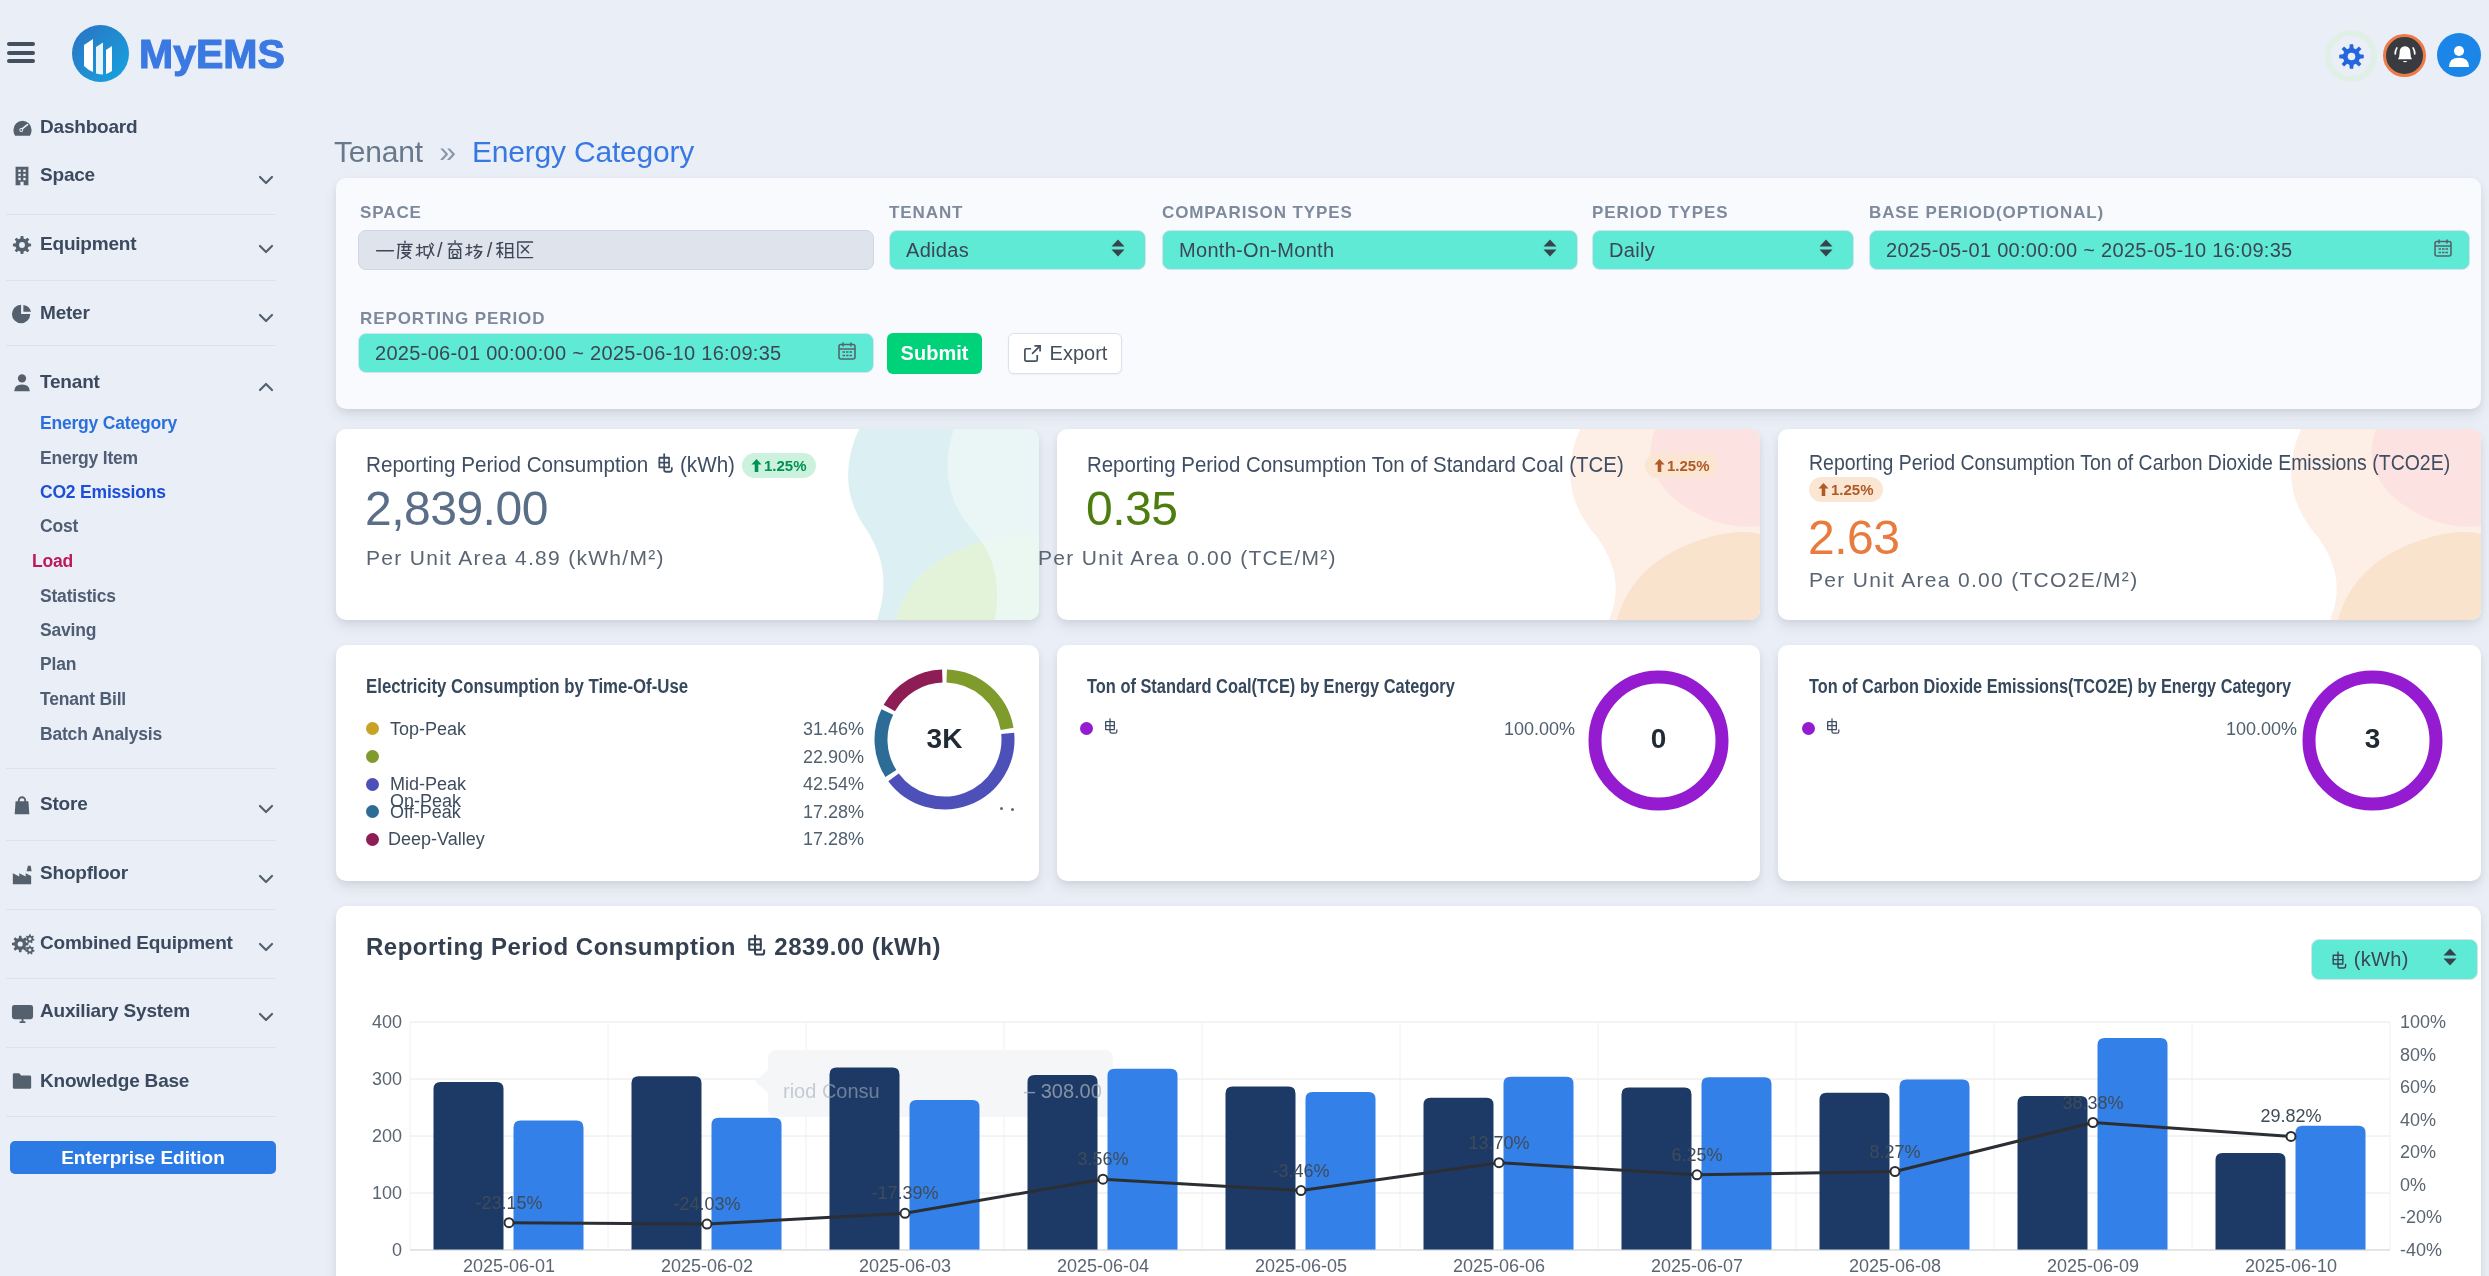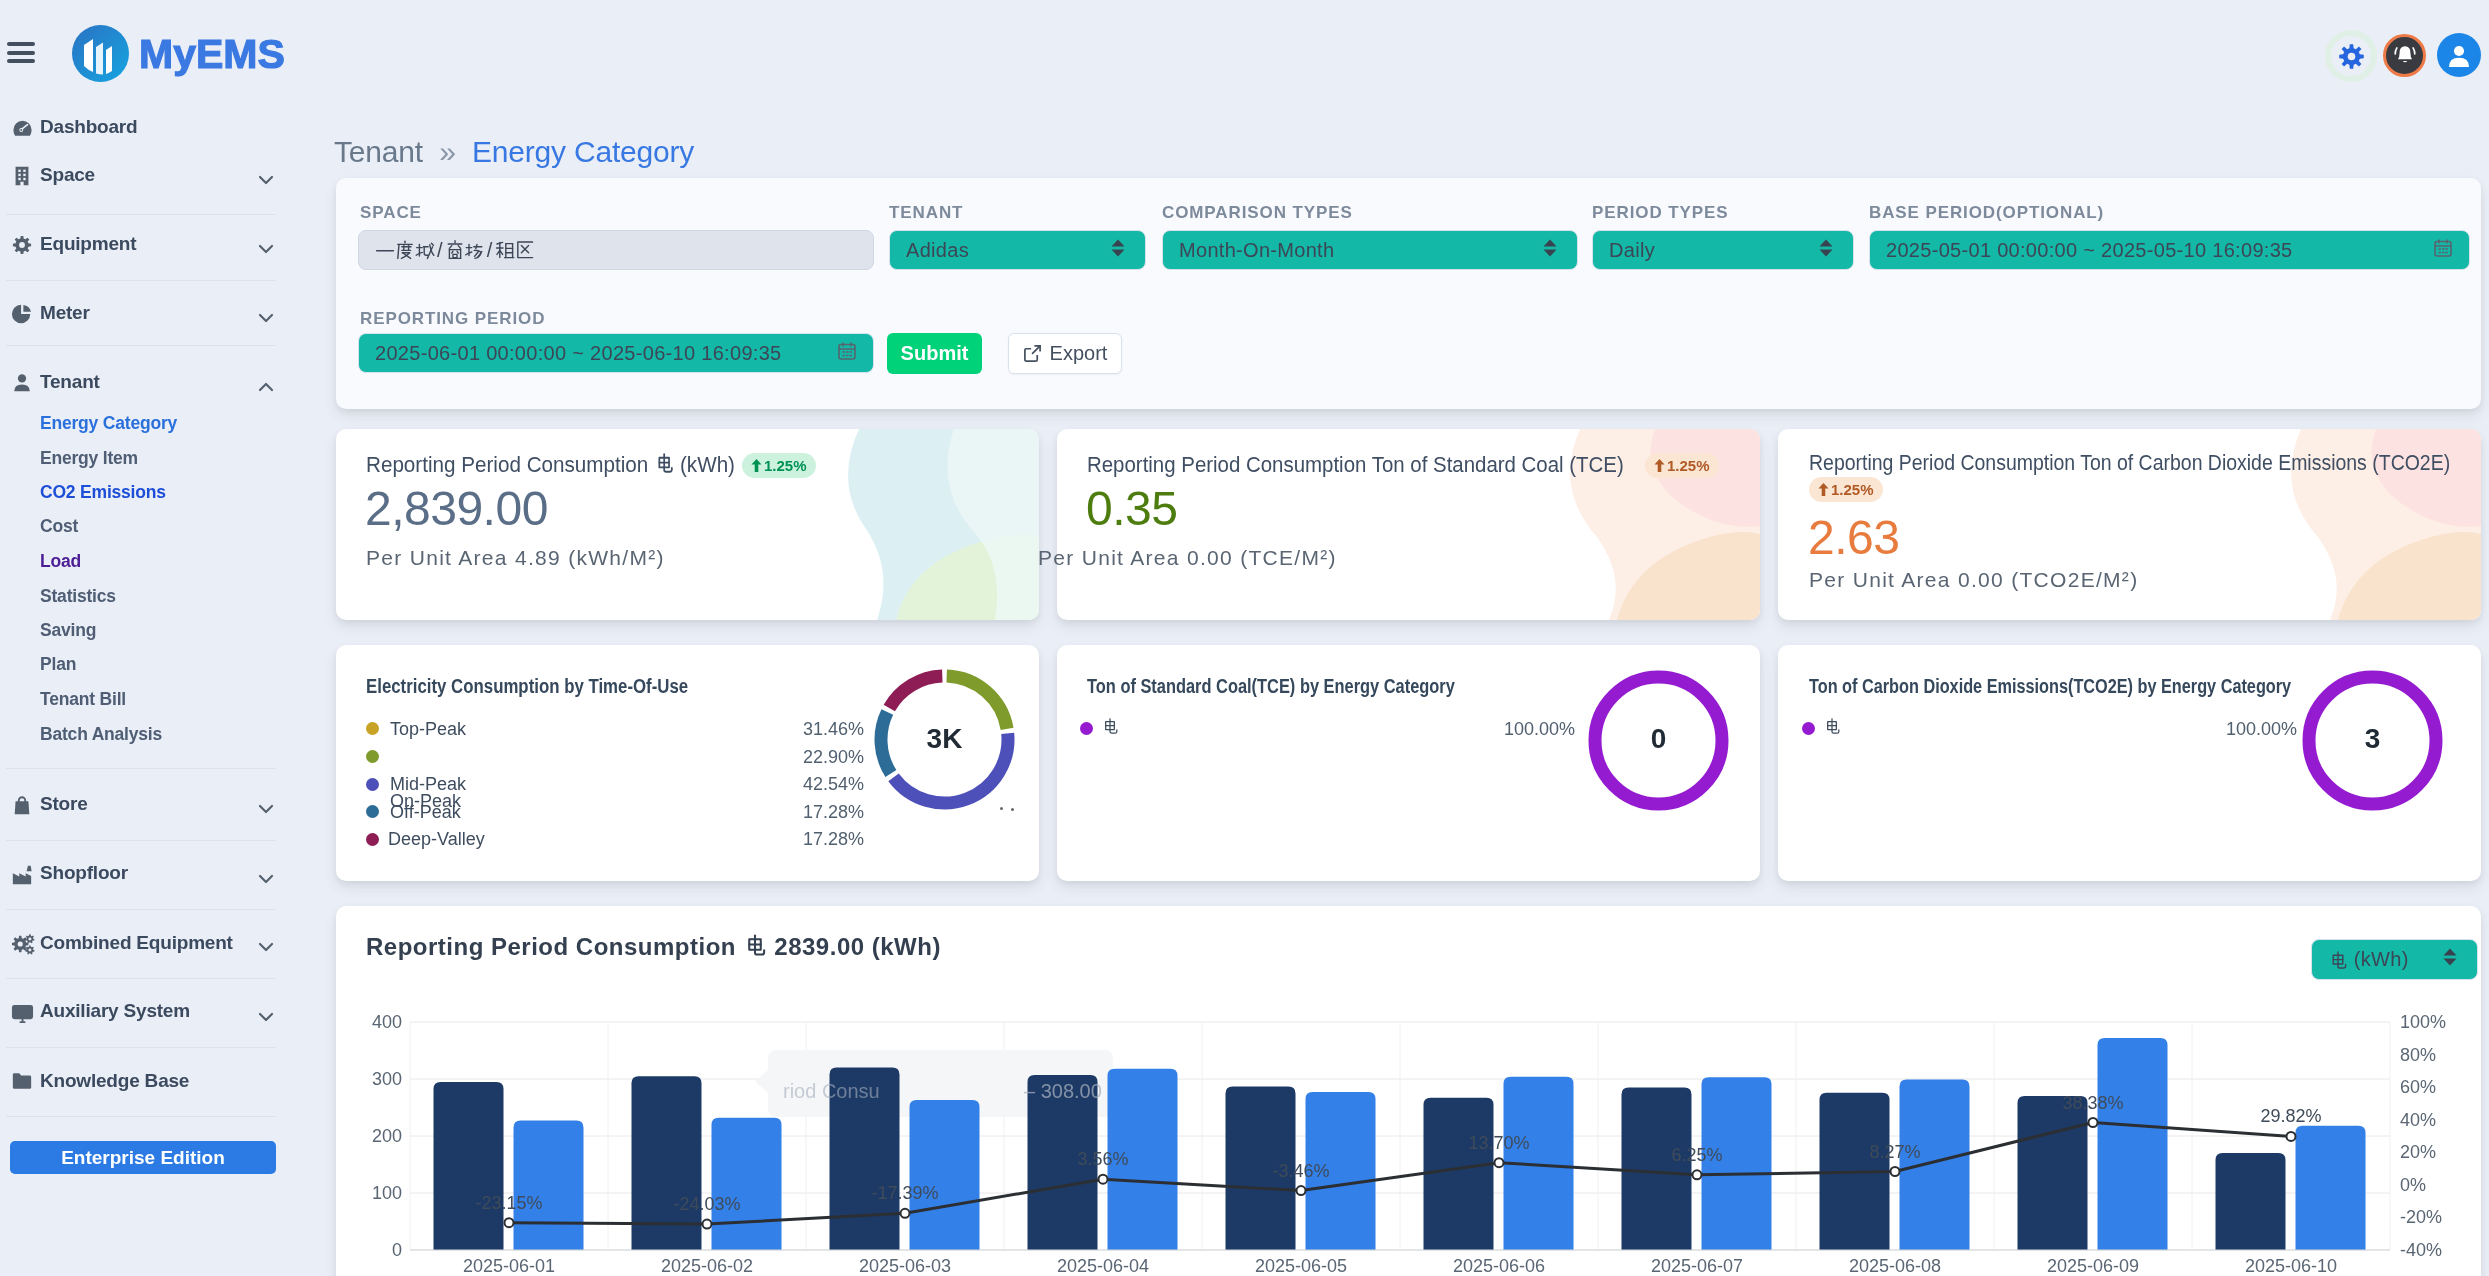"Adidas" .inp { background: #14b8a6 -> #5eead4 }
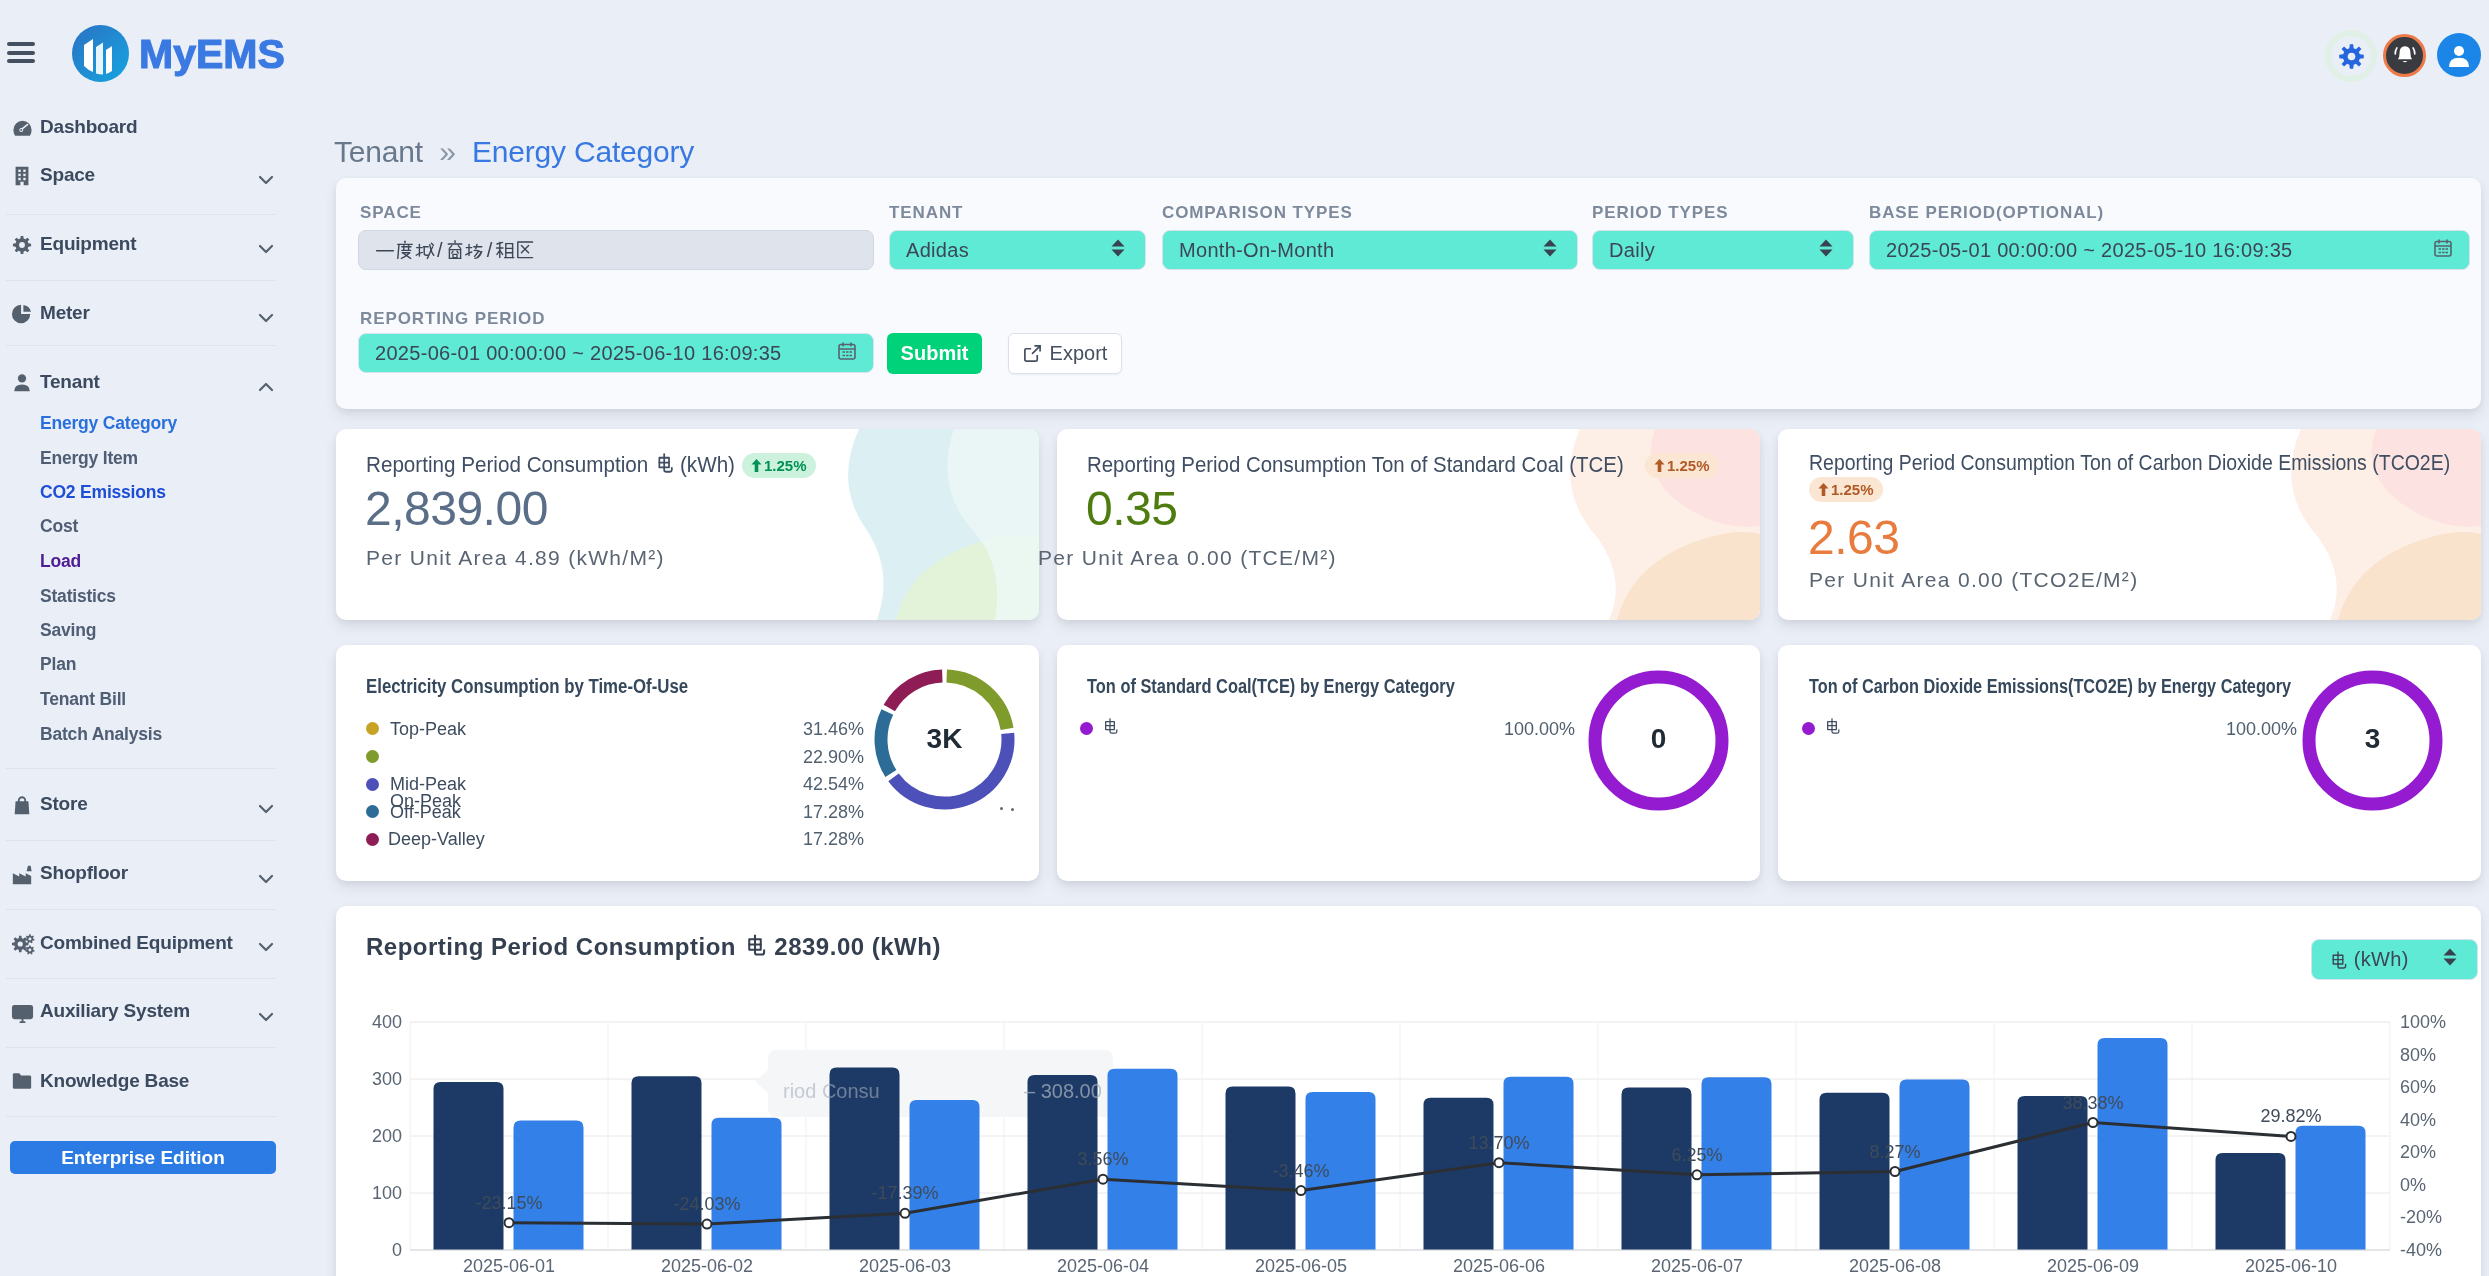"Load" div.navsub { color: #4c1d95 -> #be185d; left: 40px -> 32px }
